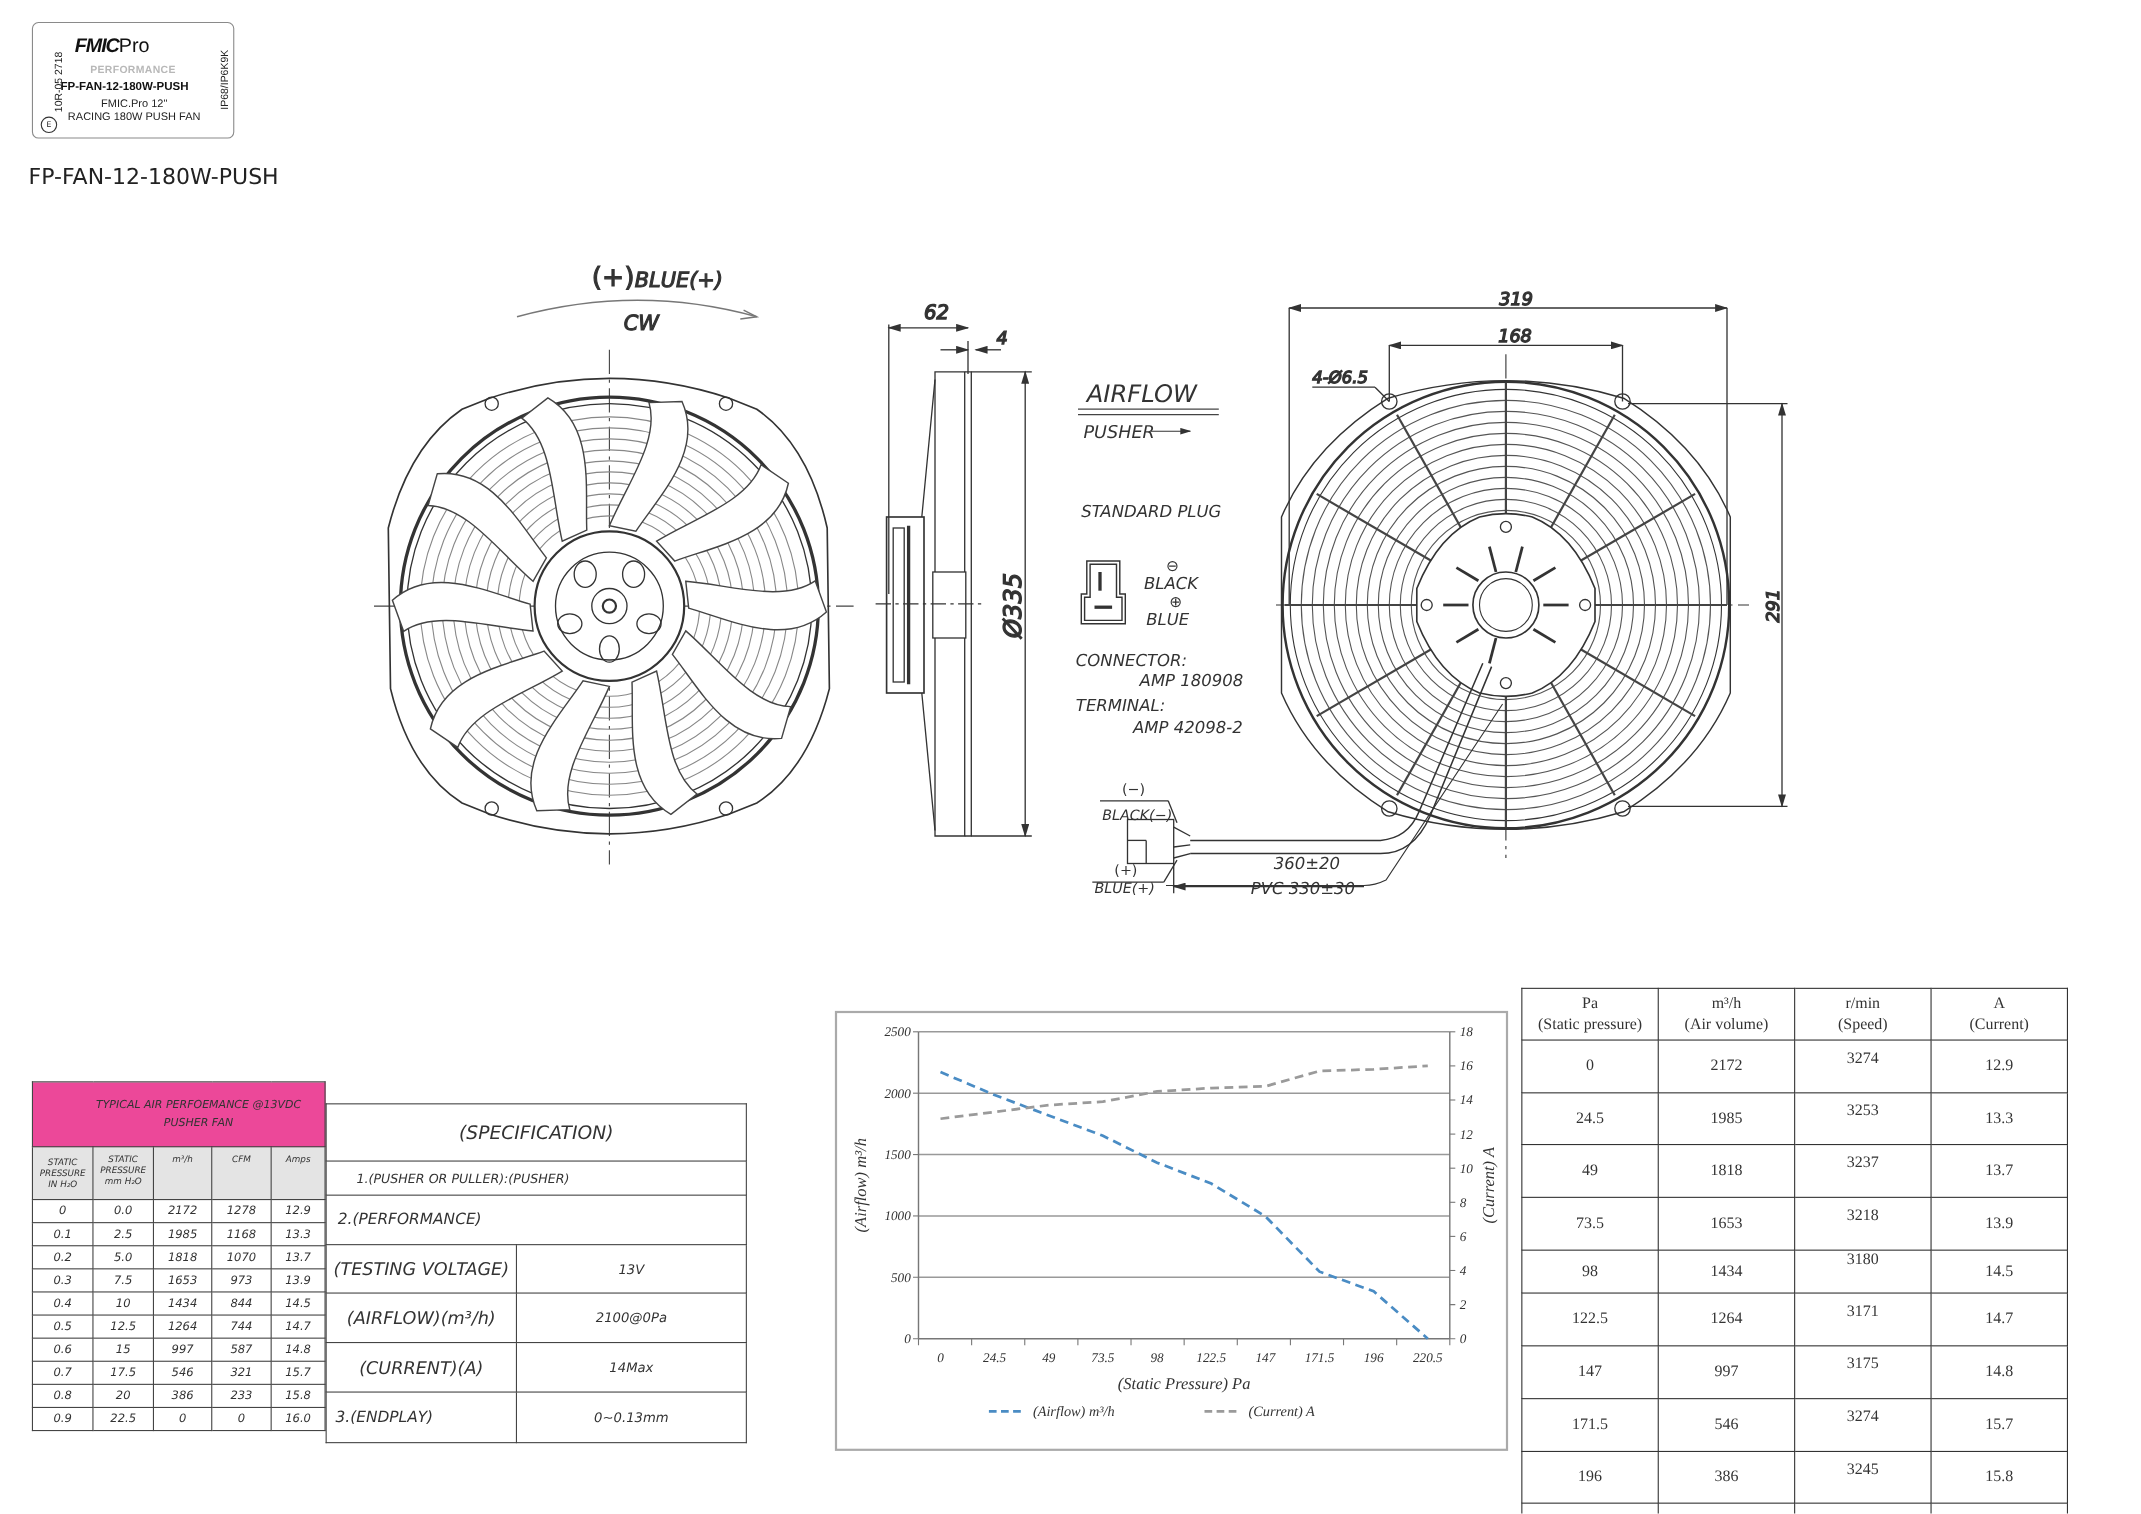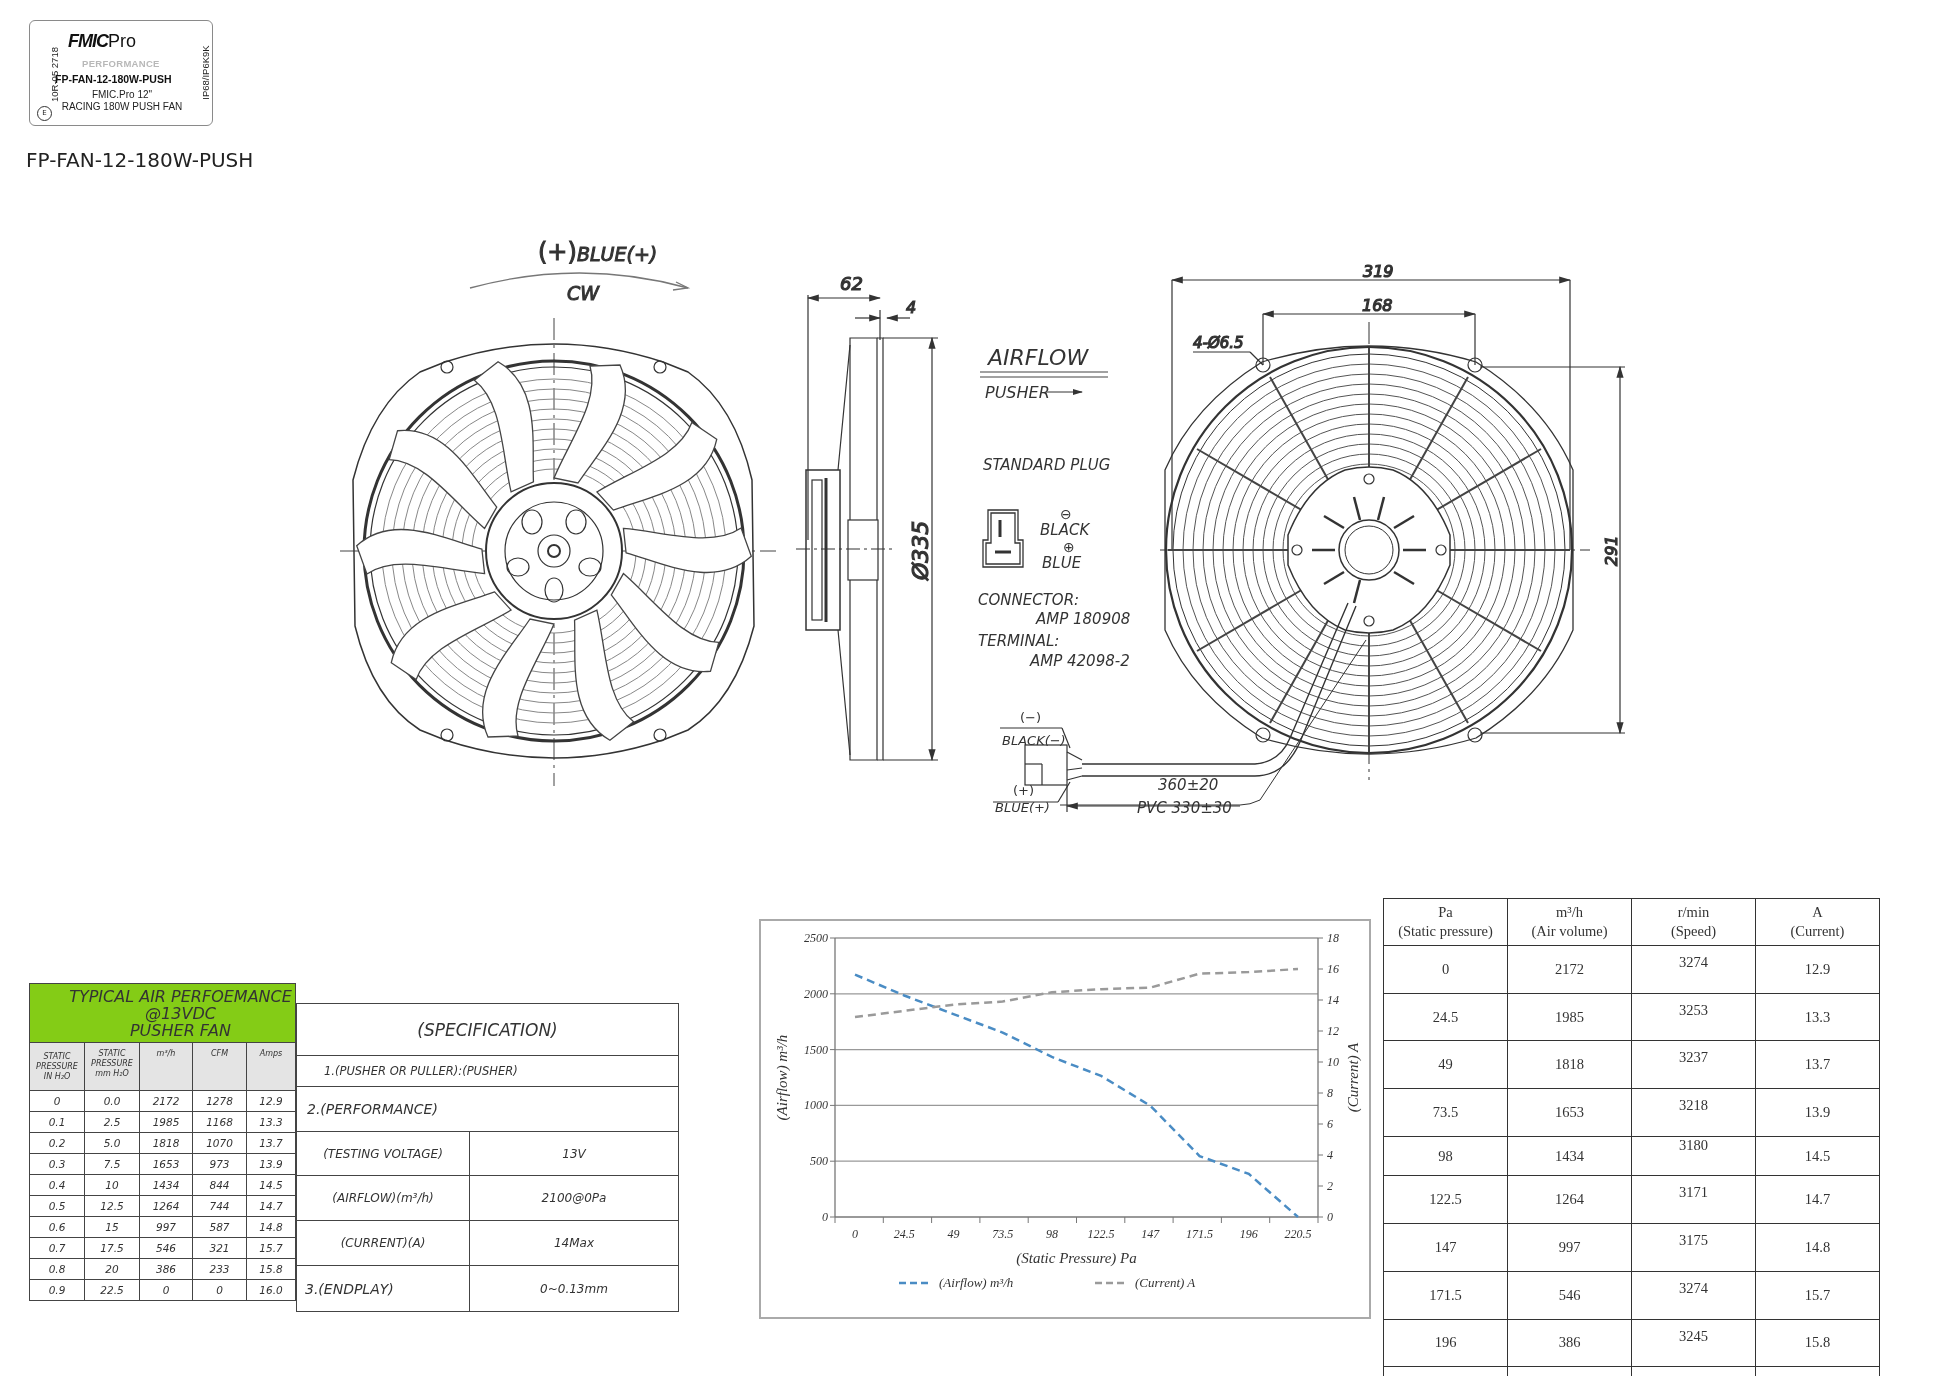"TYPICAL AIR PERFOEMANCE @13VDC" #perf-table .title-row th { background: #84cc16 -> #ec4899; font-size: 16px -> 10px }
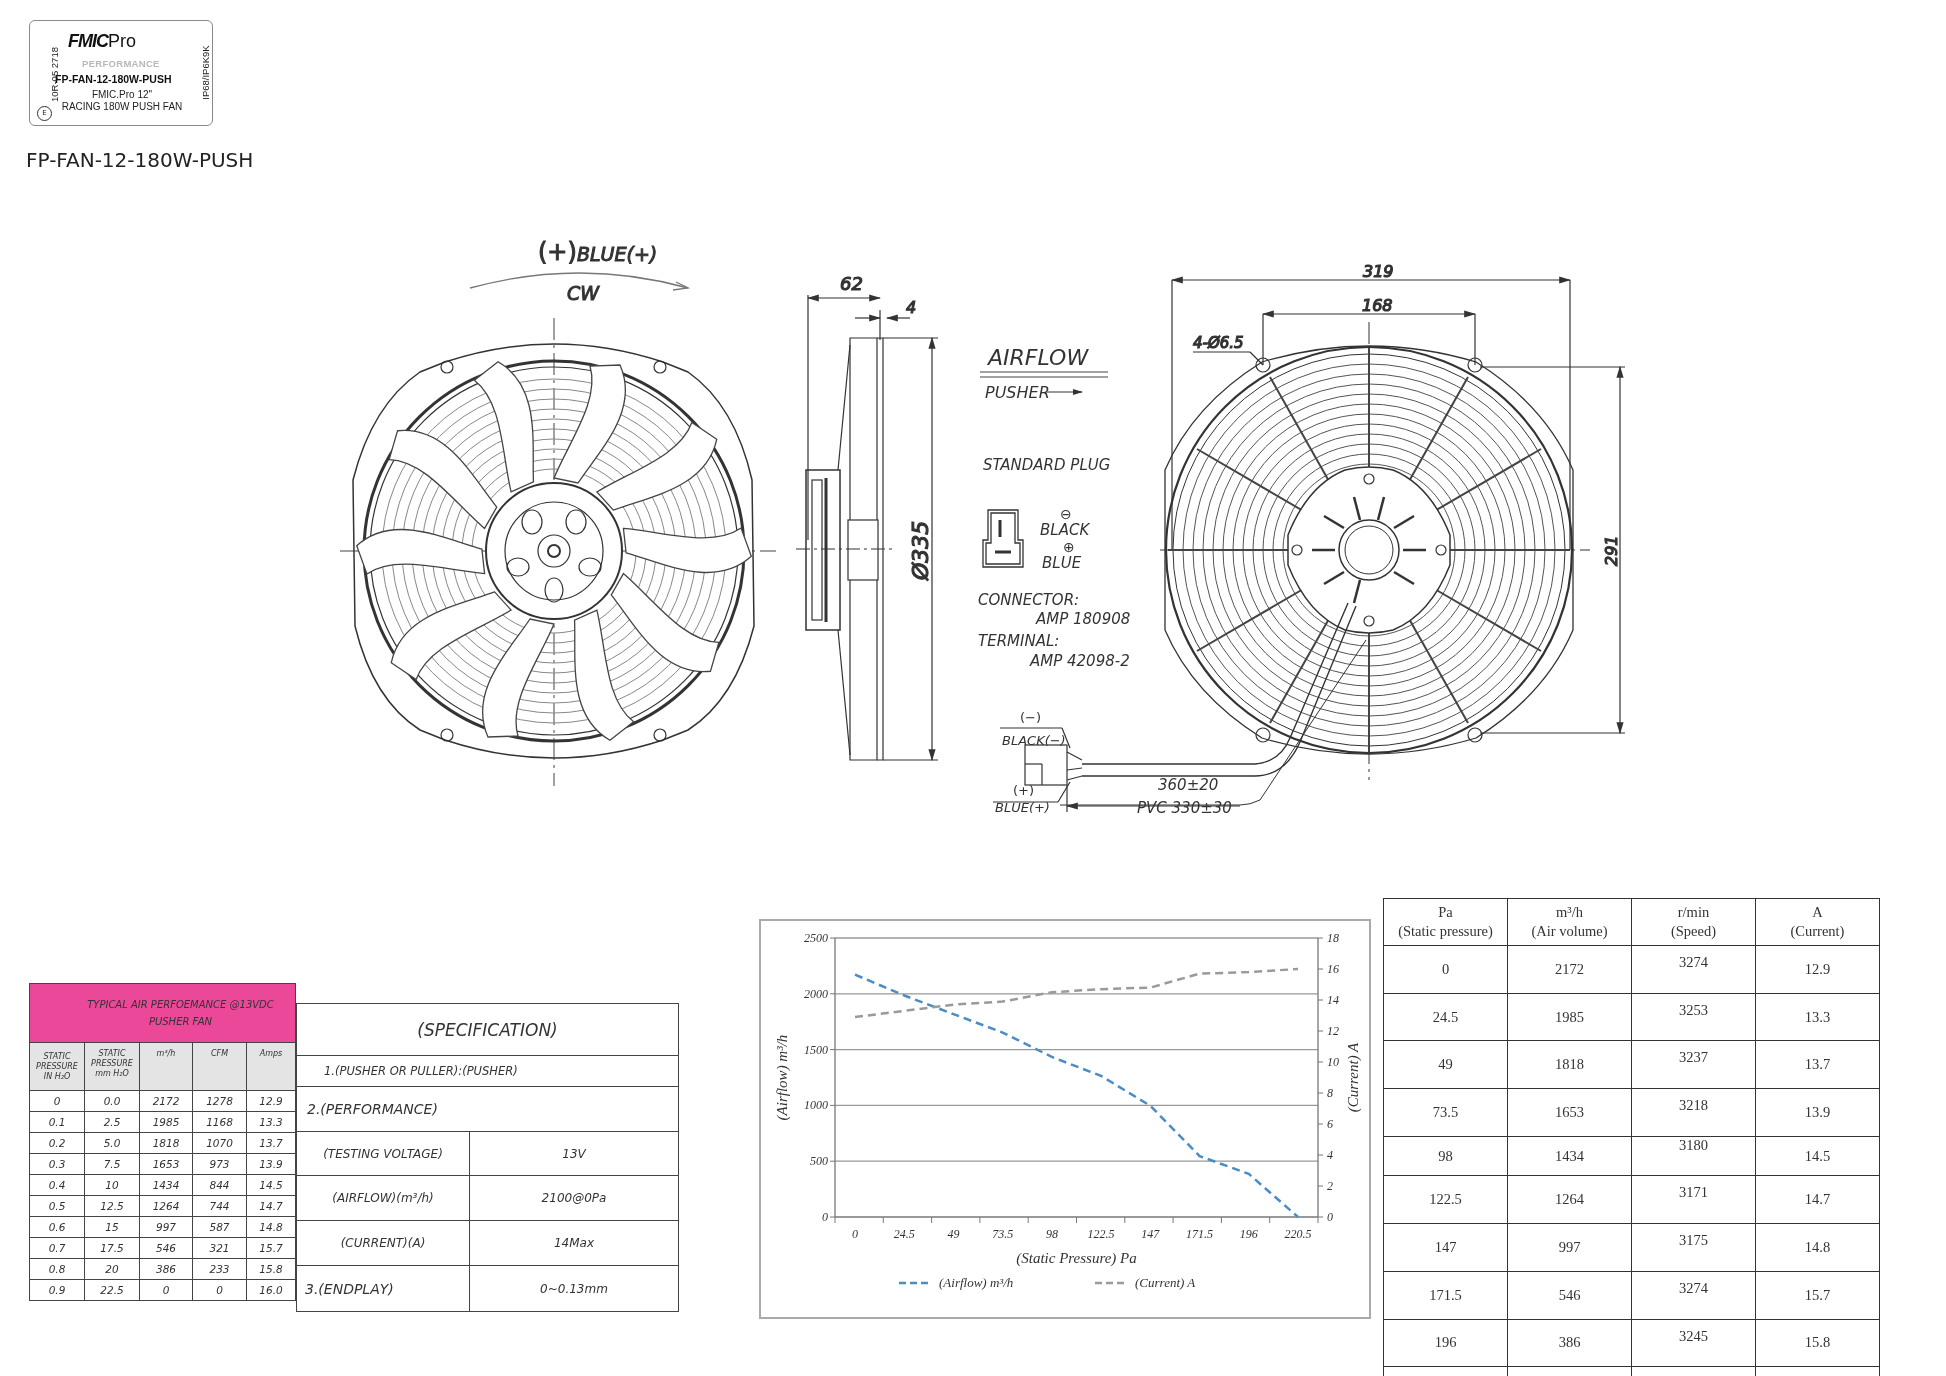"(TESTING VOLTAGE)" #spec-table .k { font-size: 12px -> 16px }
